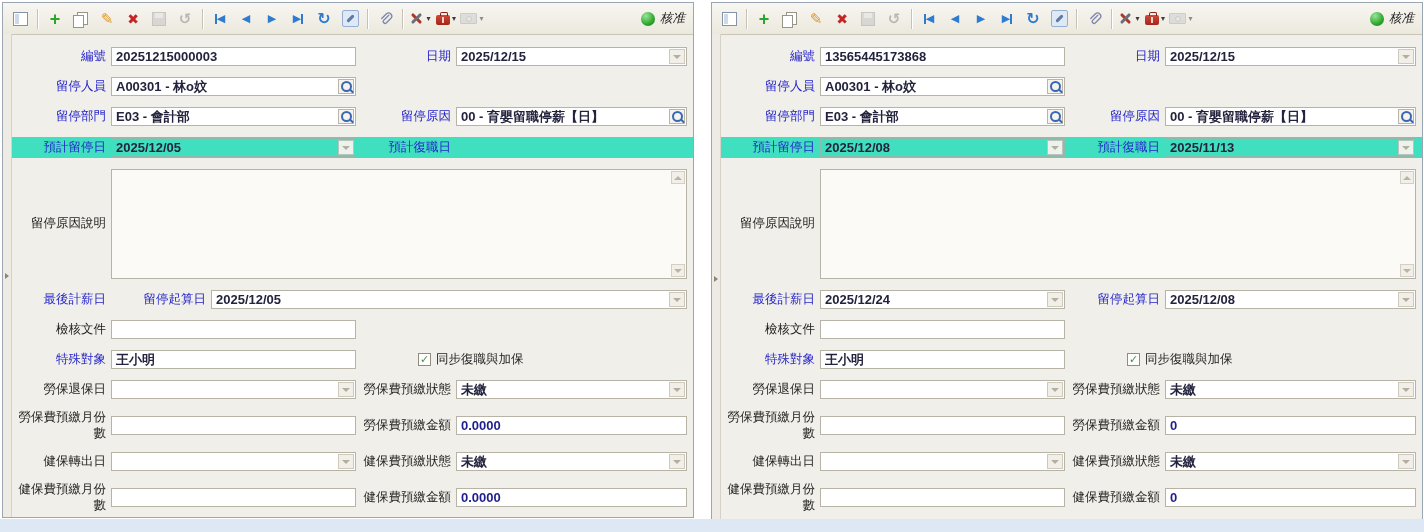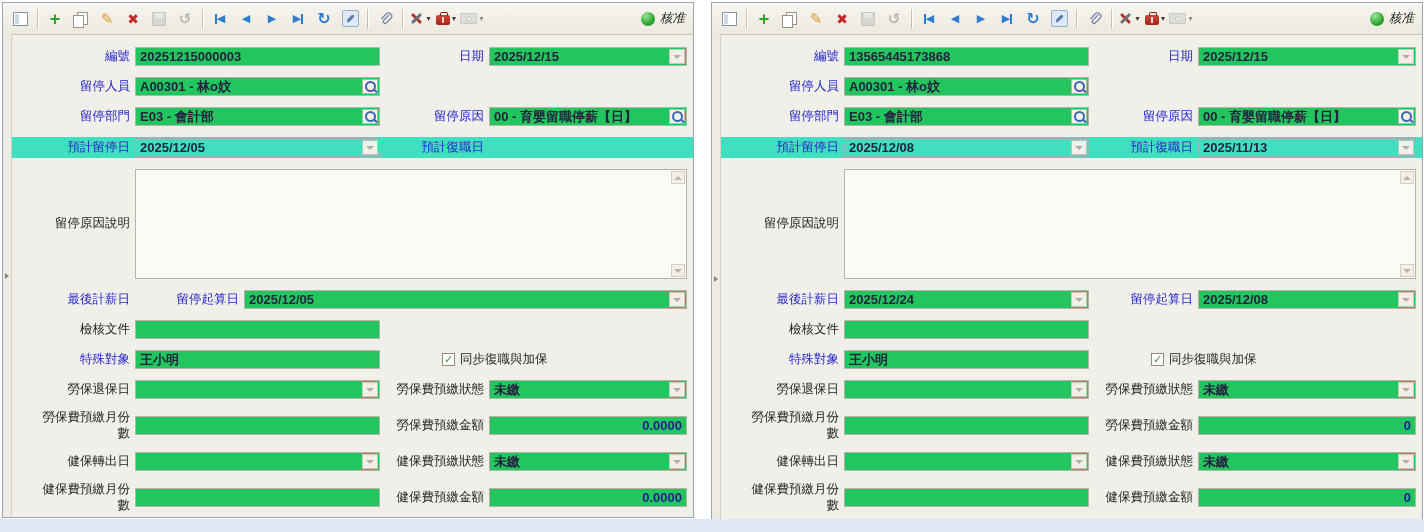"編號" .lab { margin-left: 24px -> none }
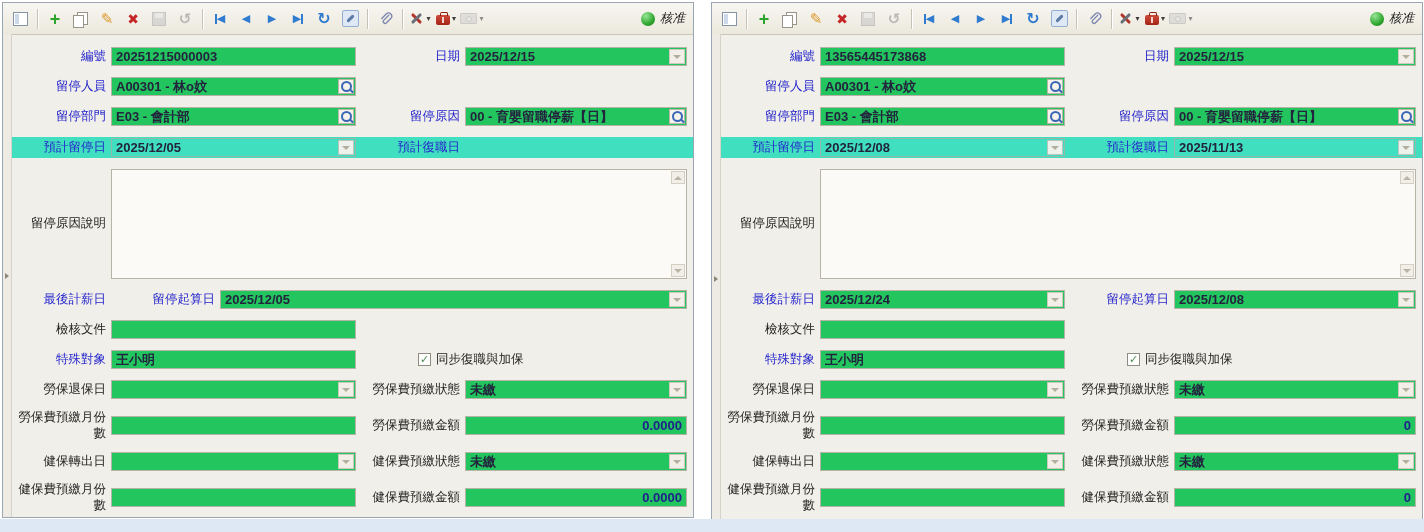"20251215000003" .fld { background: #22c55e -> #ffffff }
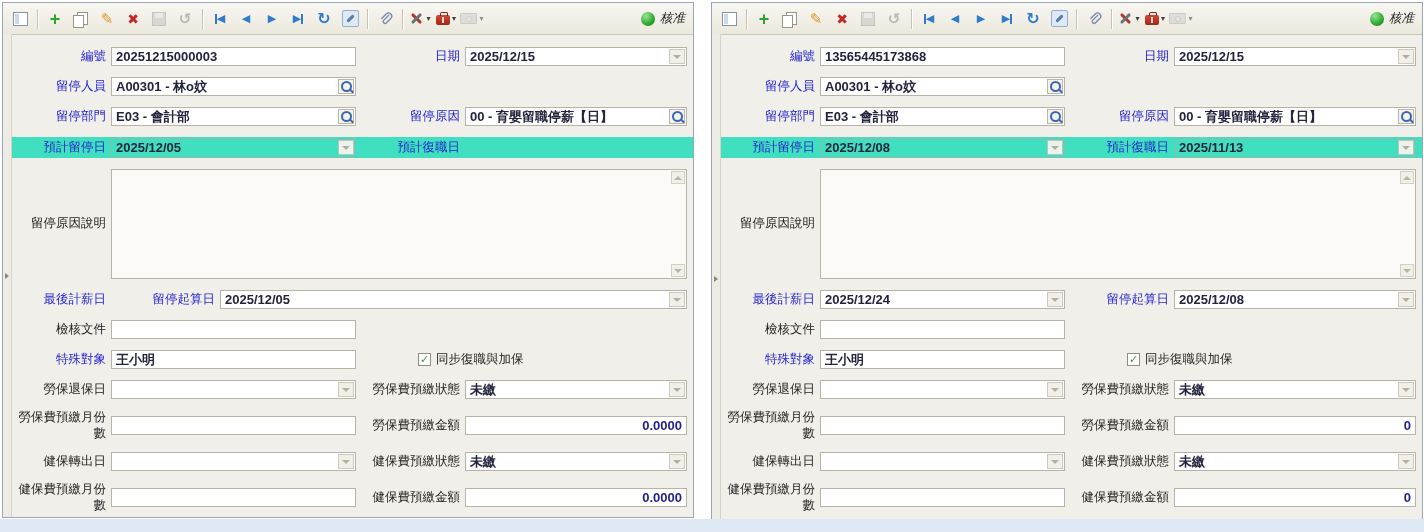"日期" .lab.lab-r { margin-left: 16px -> 7px }
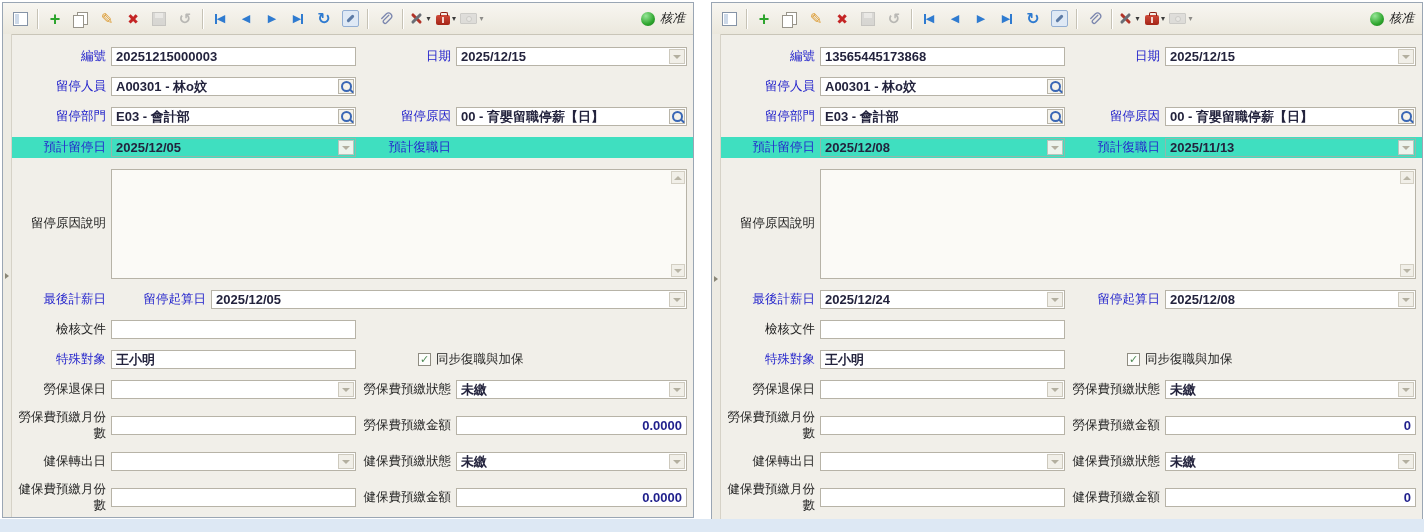"0.0000" .num { justify-content: flex-end -> none }
